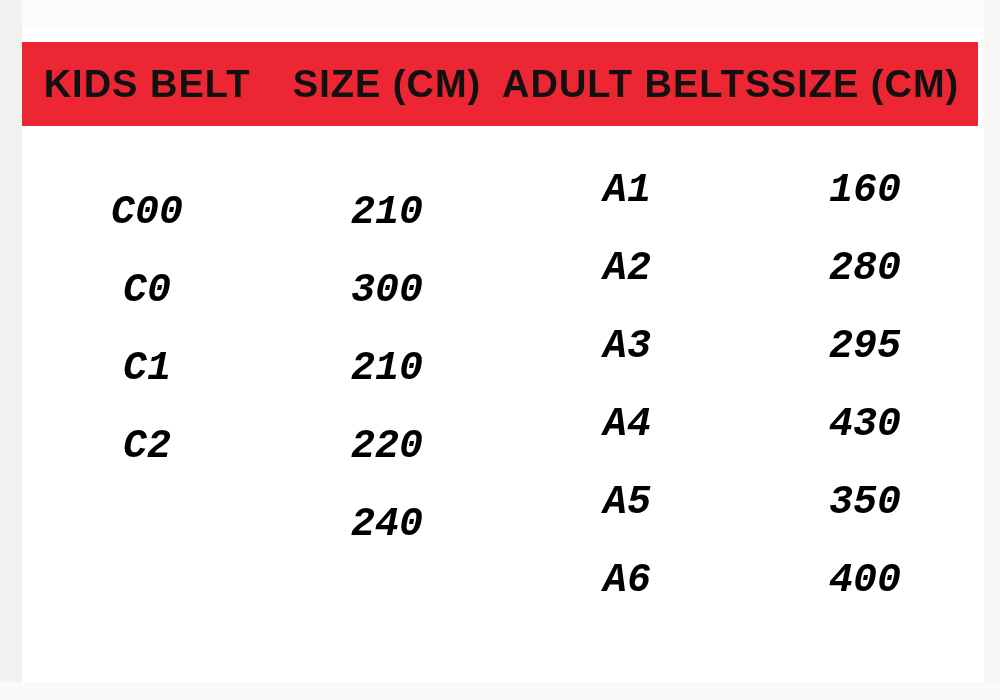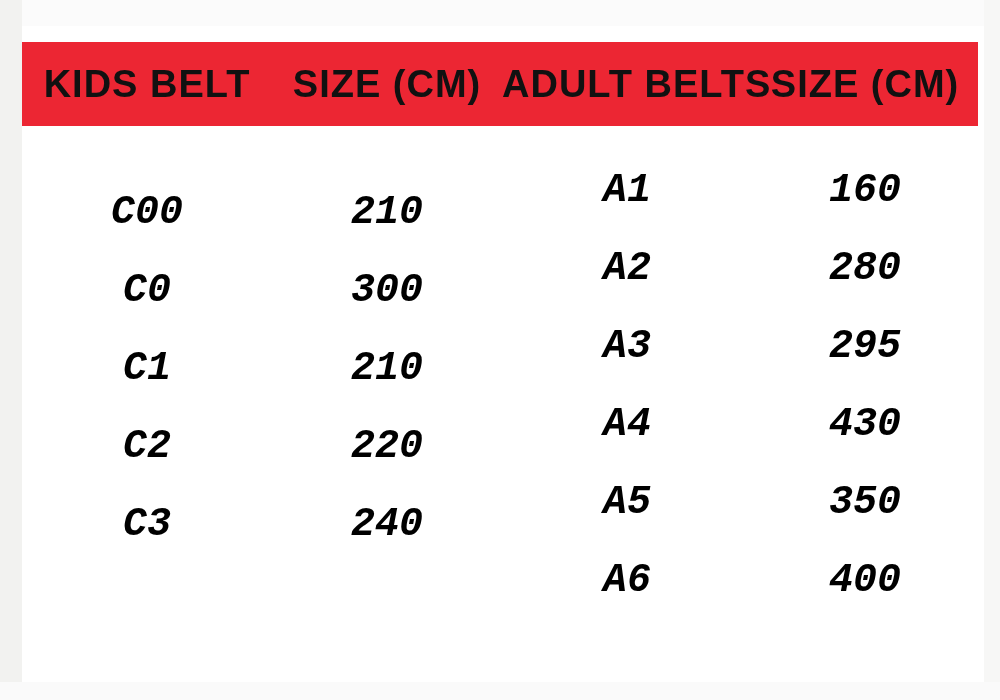"C3" div.cell { html: <div>C3</div> -> none }
